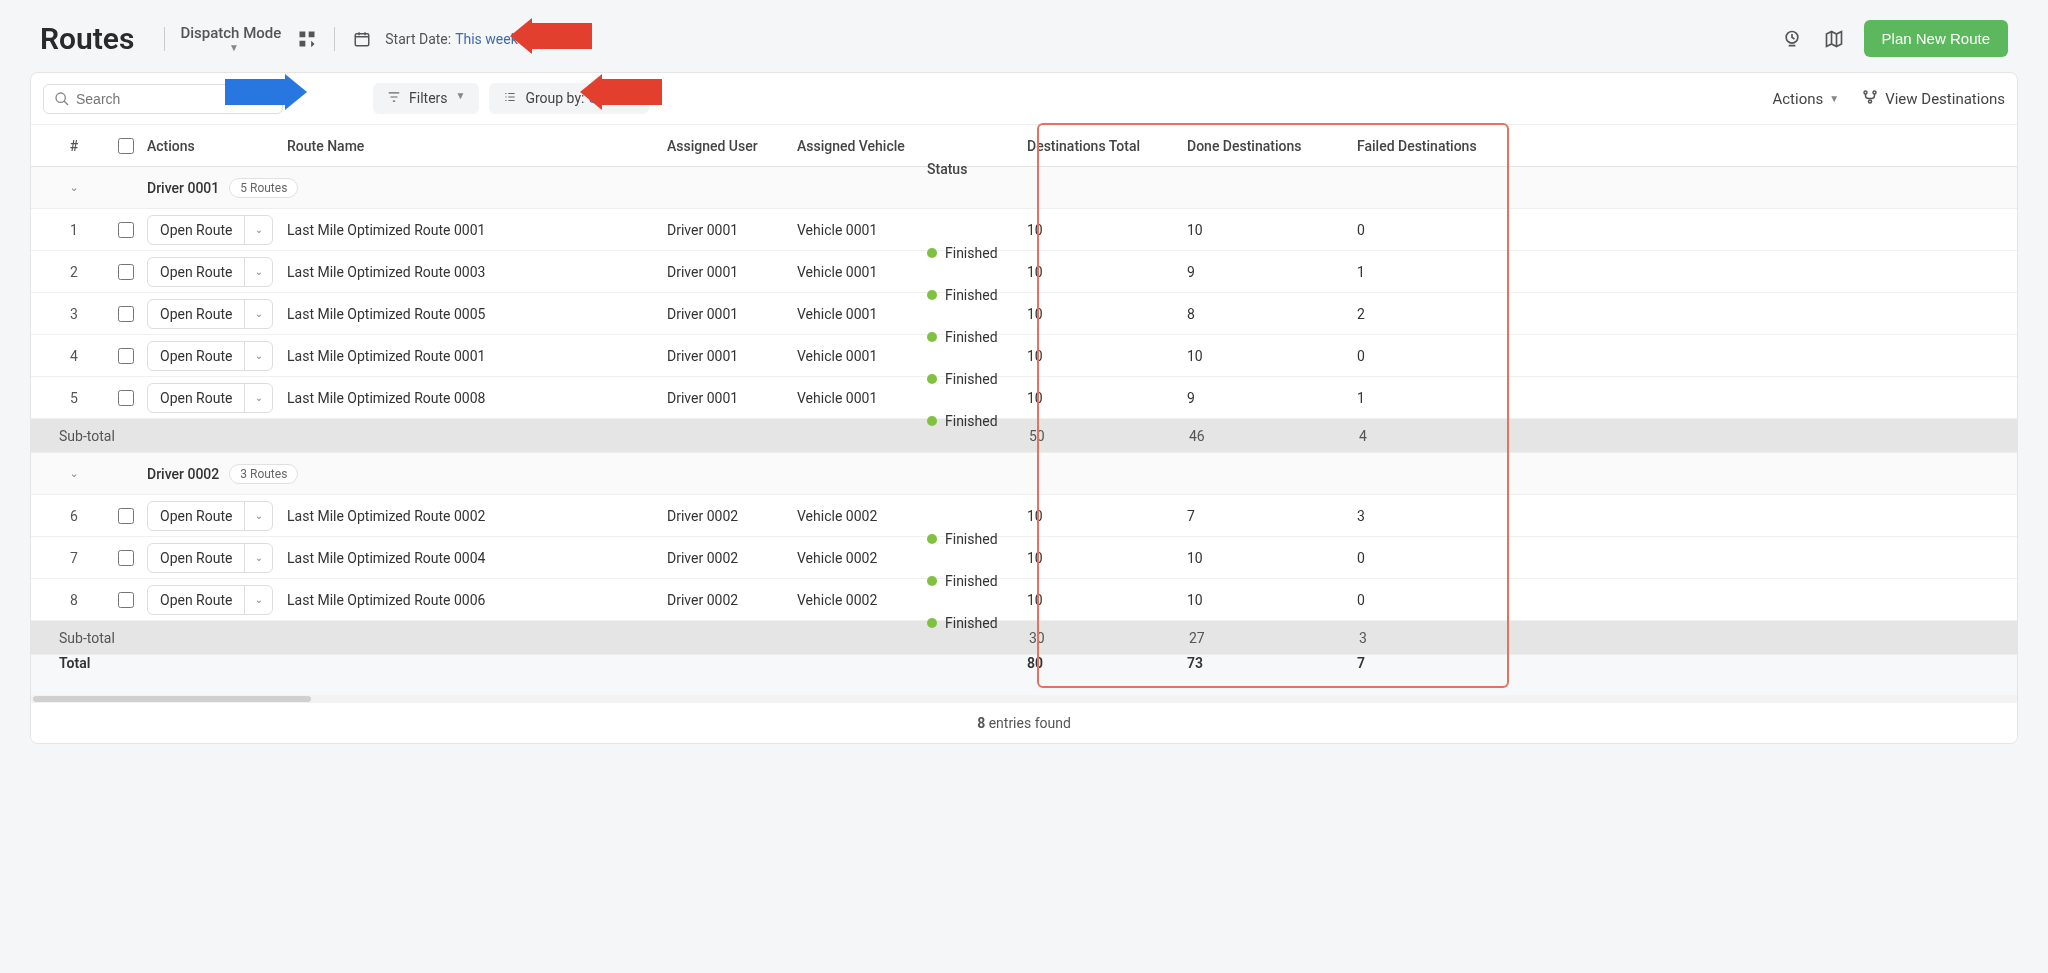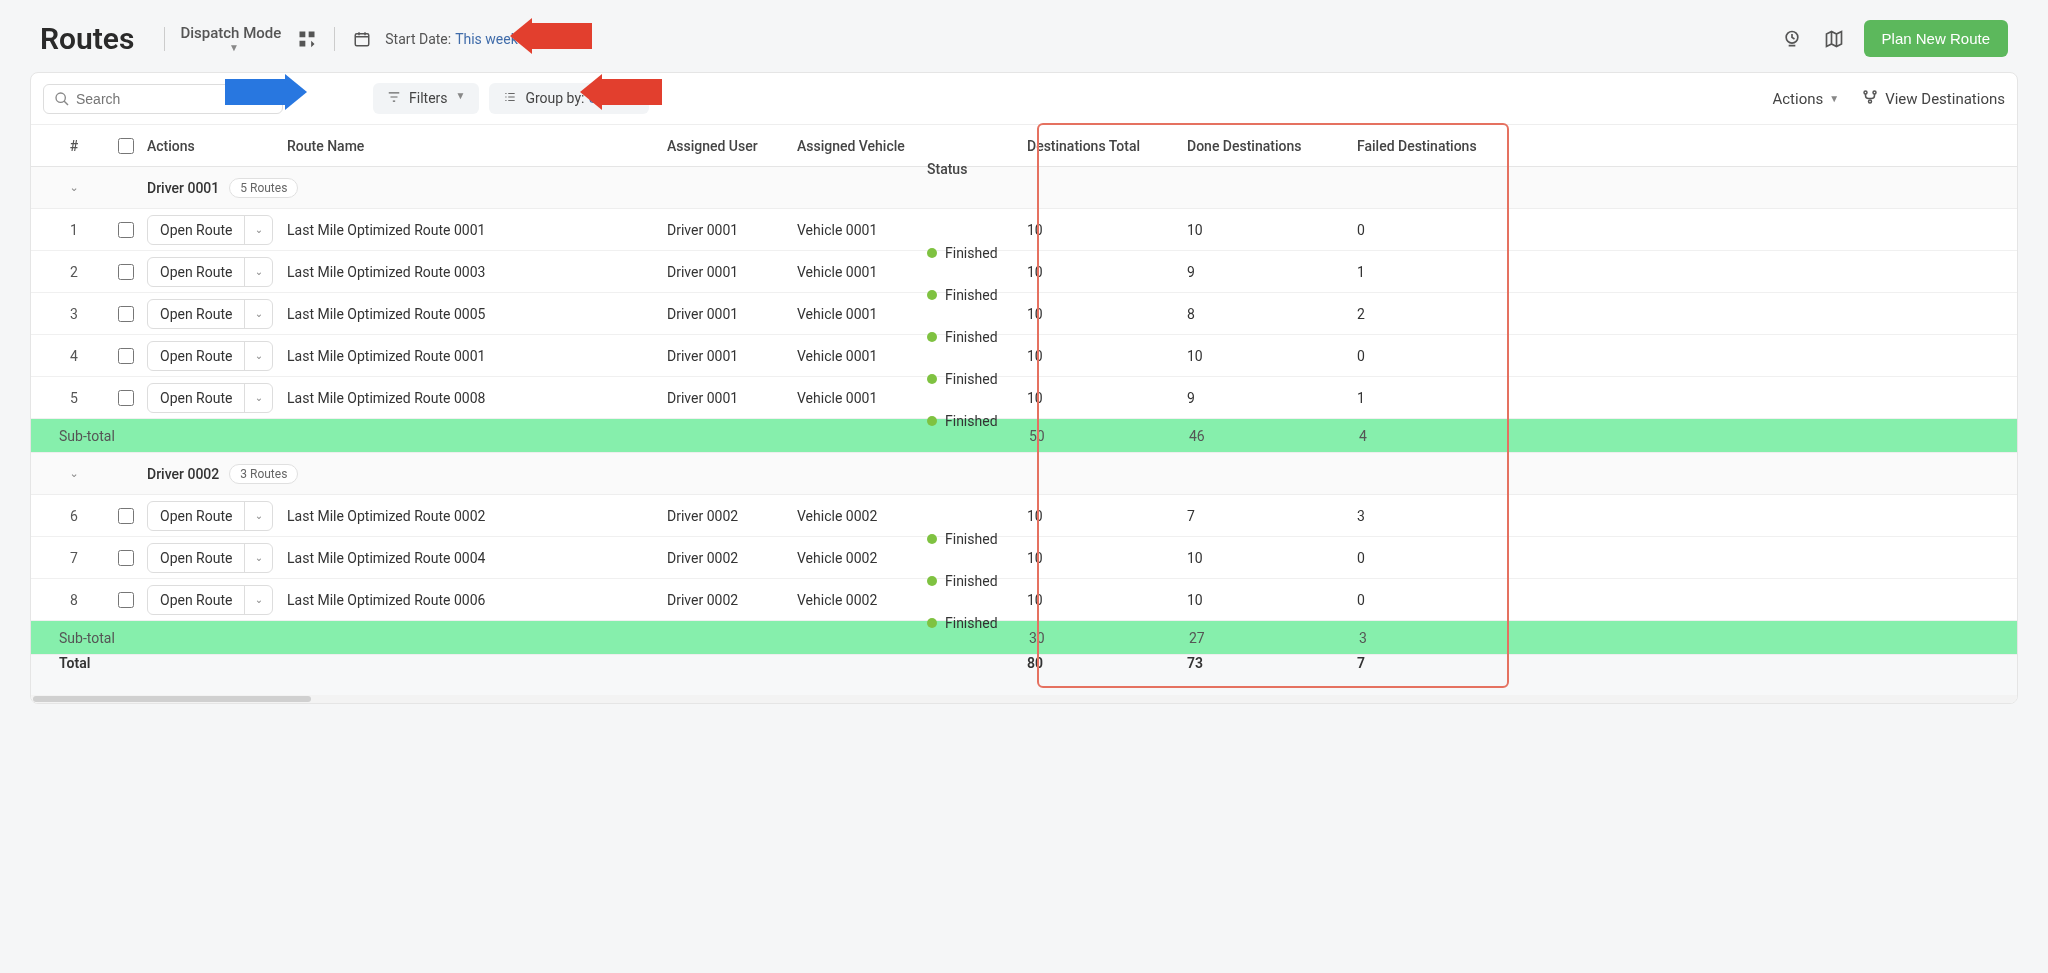"Sub-total" .sub-row { background: #86efac -> #e5e5e5 }
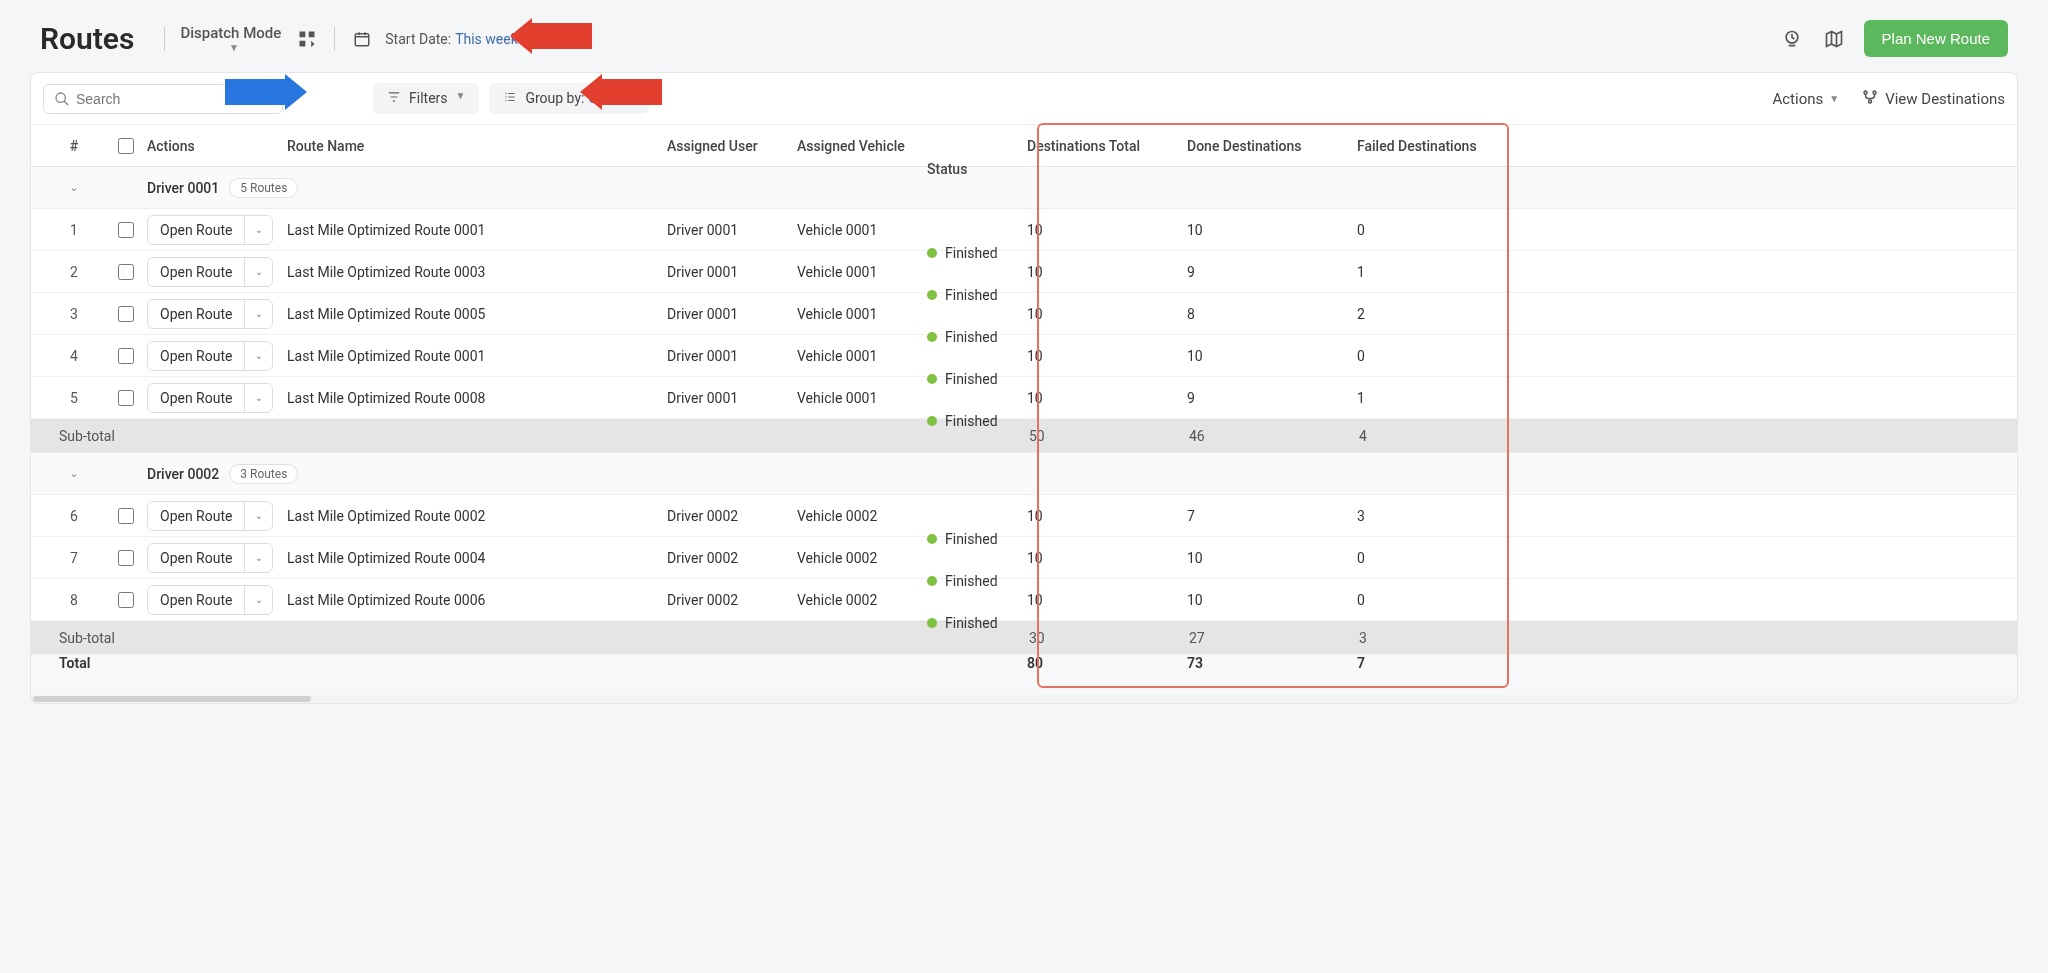"8 entries found" div.footer { html: none -> <div> <b>8</b><span> entries found</span> </div> }
